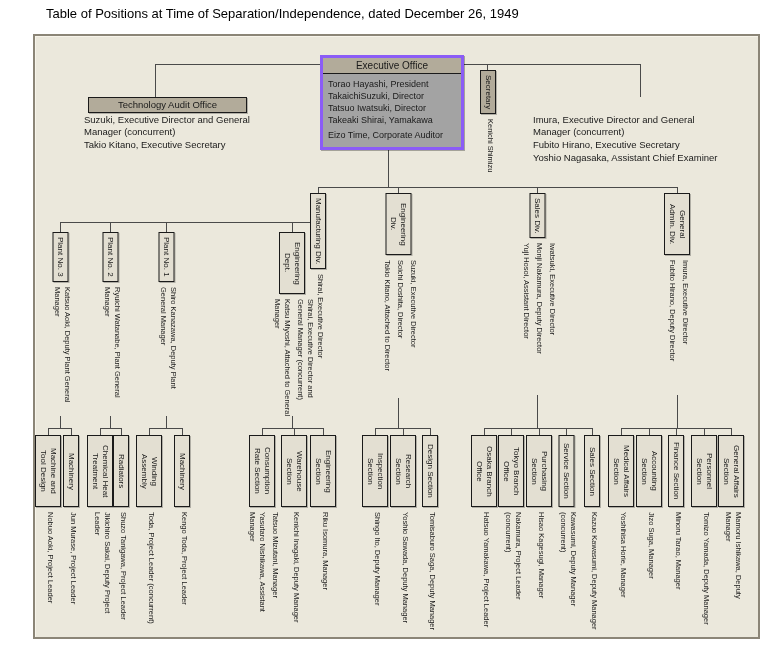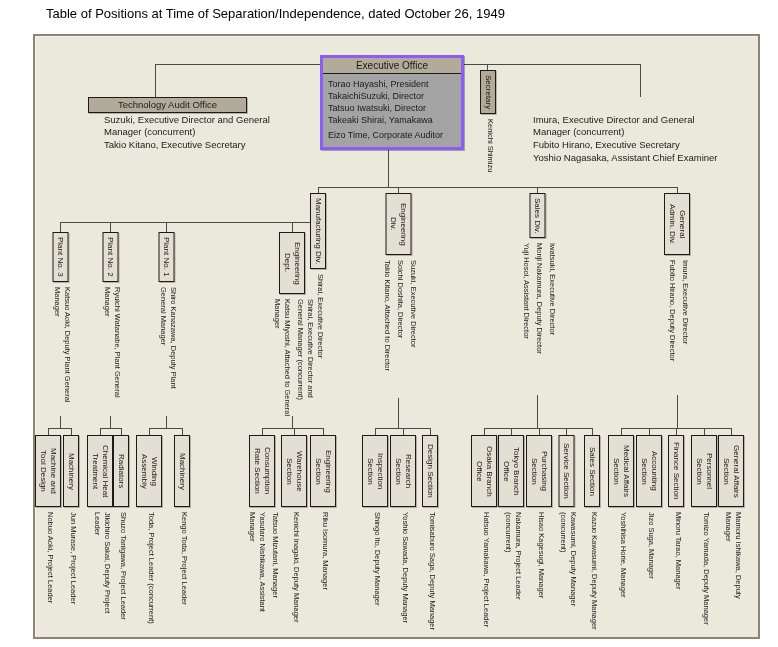"Table of Positions at Time" div { text: October -> December }
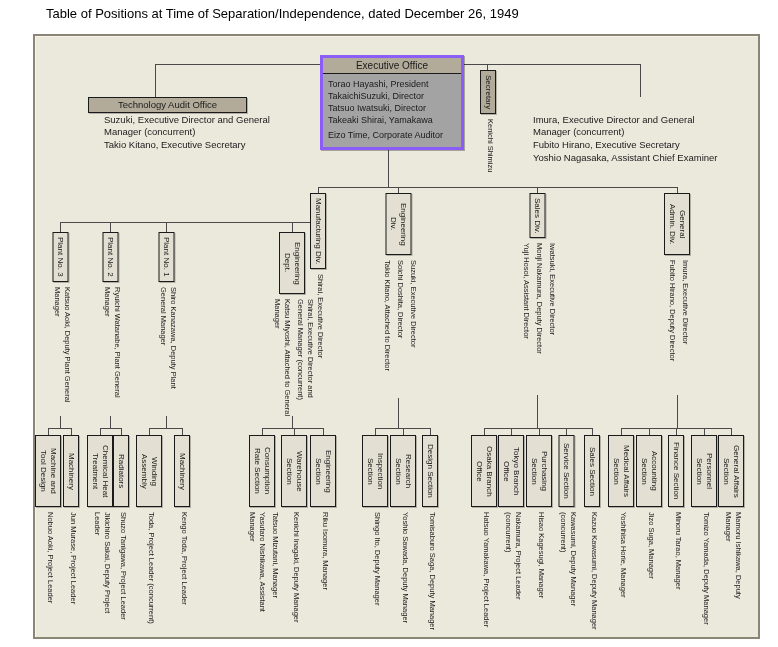"Suzuki, Executive Director and General" div.offstaff { left: 104px -> 84px }
